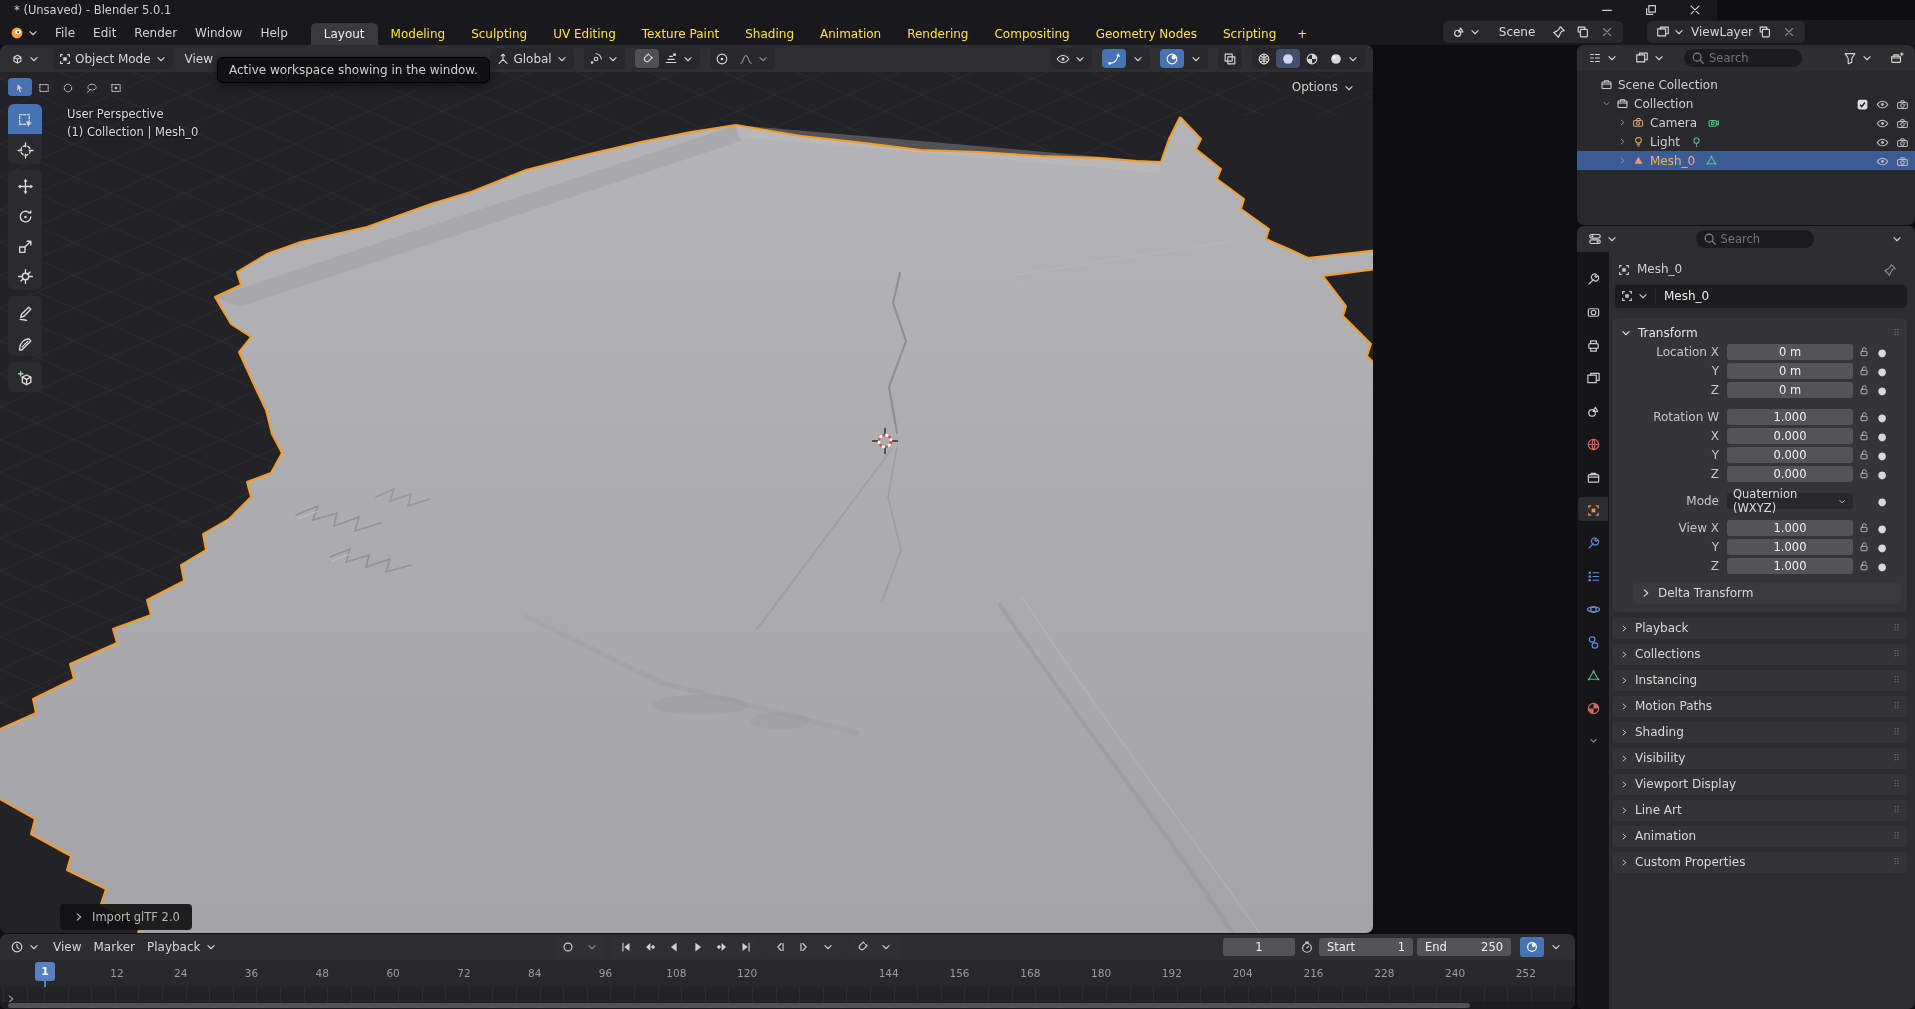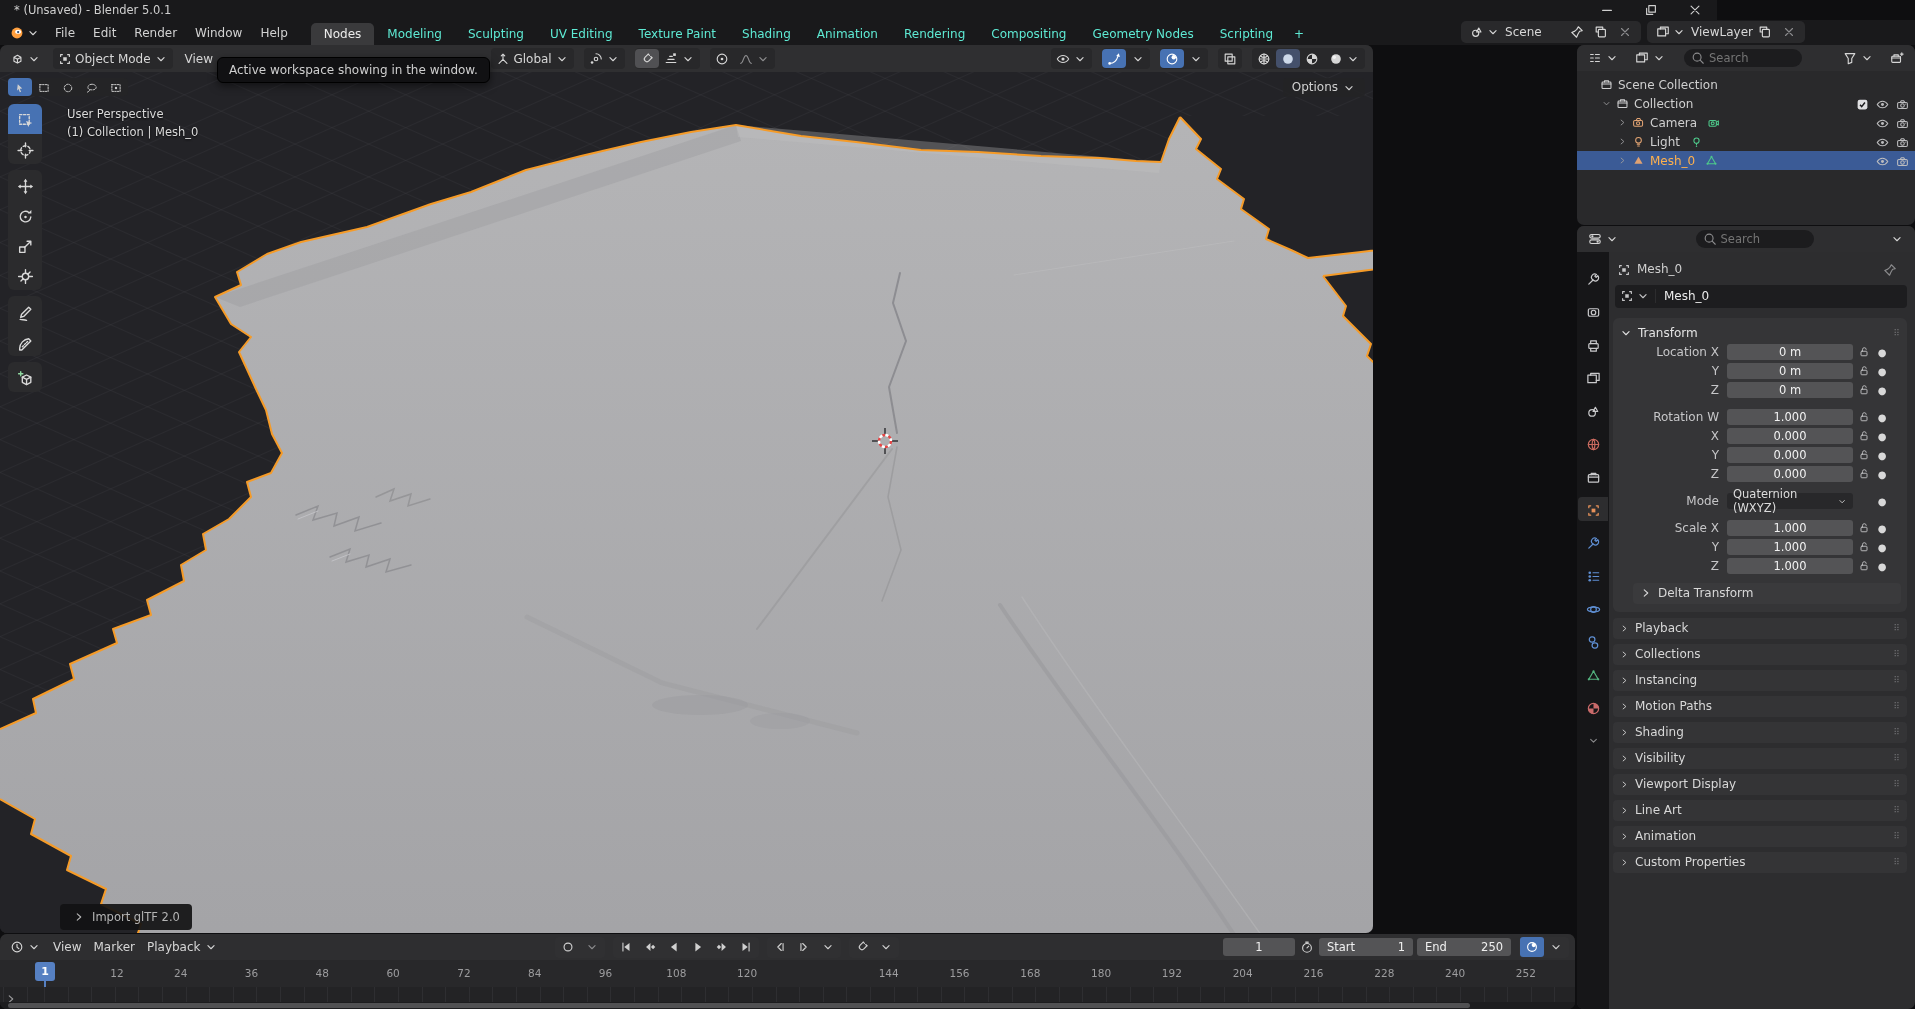"Nodes" span.tab { text: Nodes -> Layout }
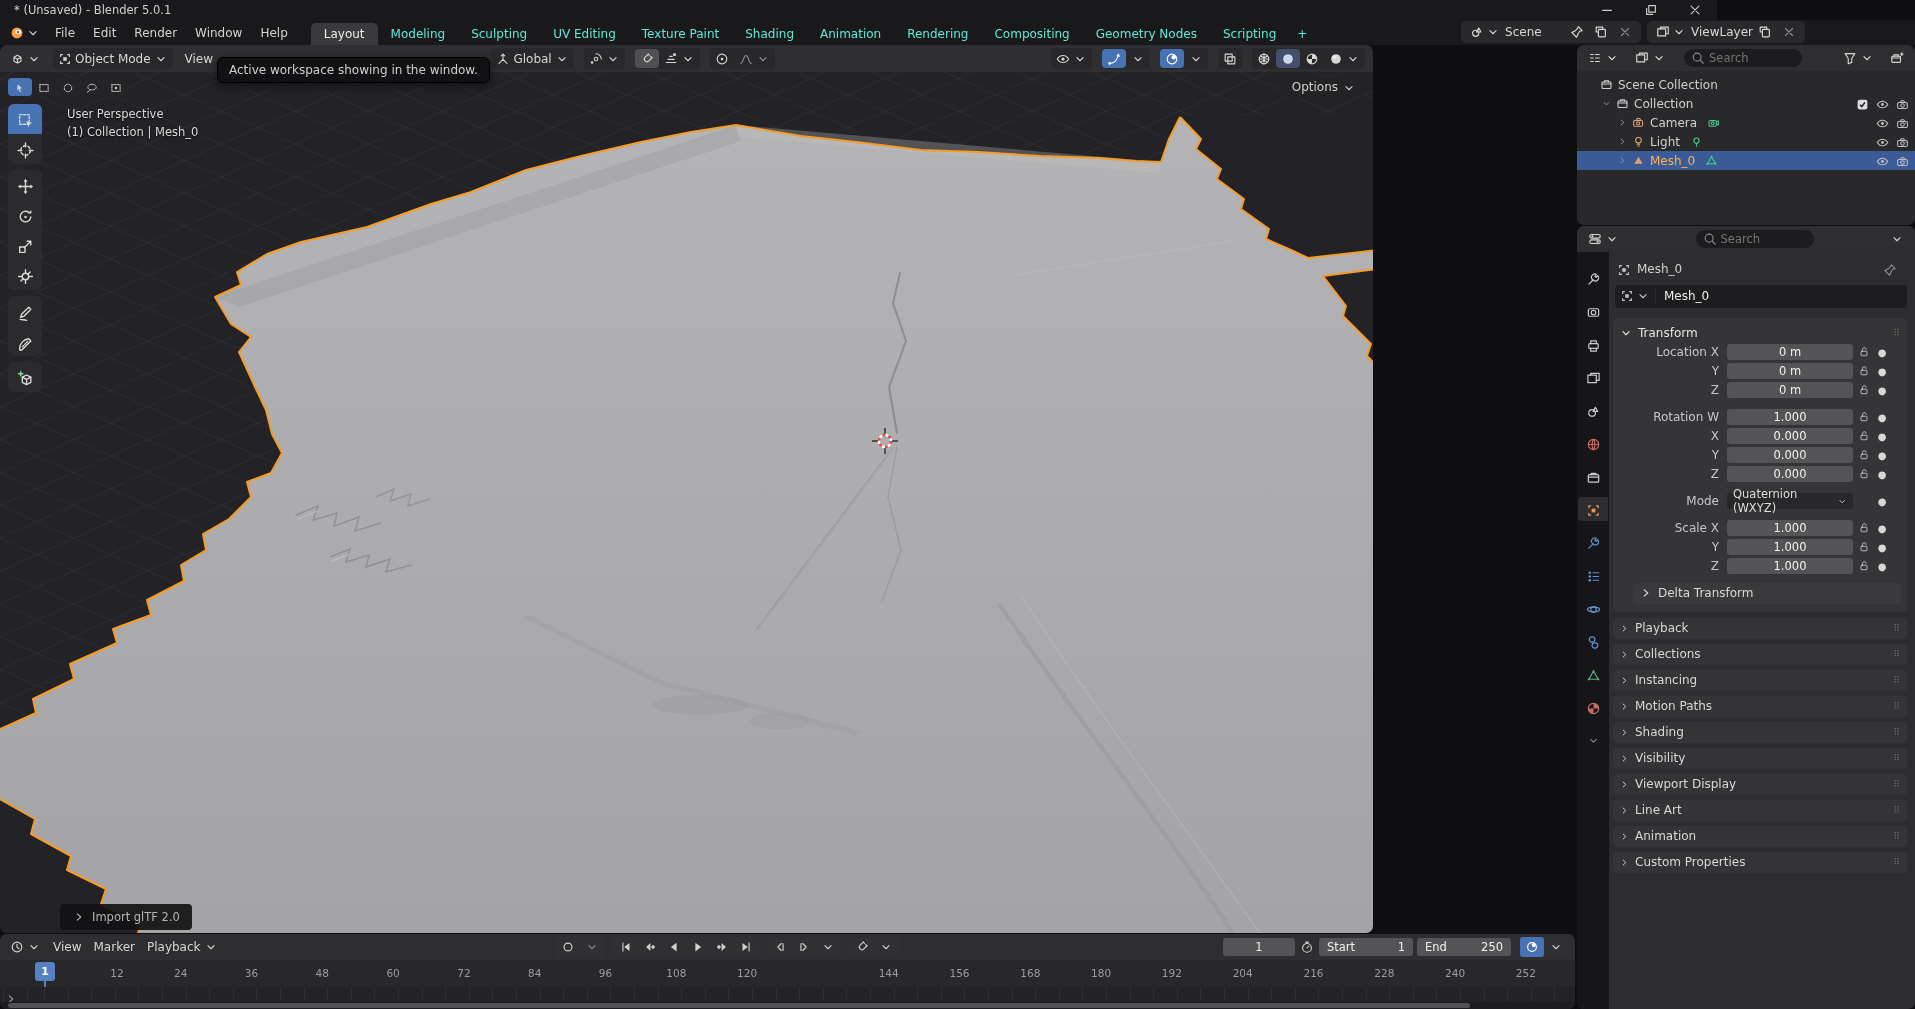"Modeling" .tab { color: #5eead4 -> #fde047 }
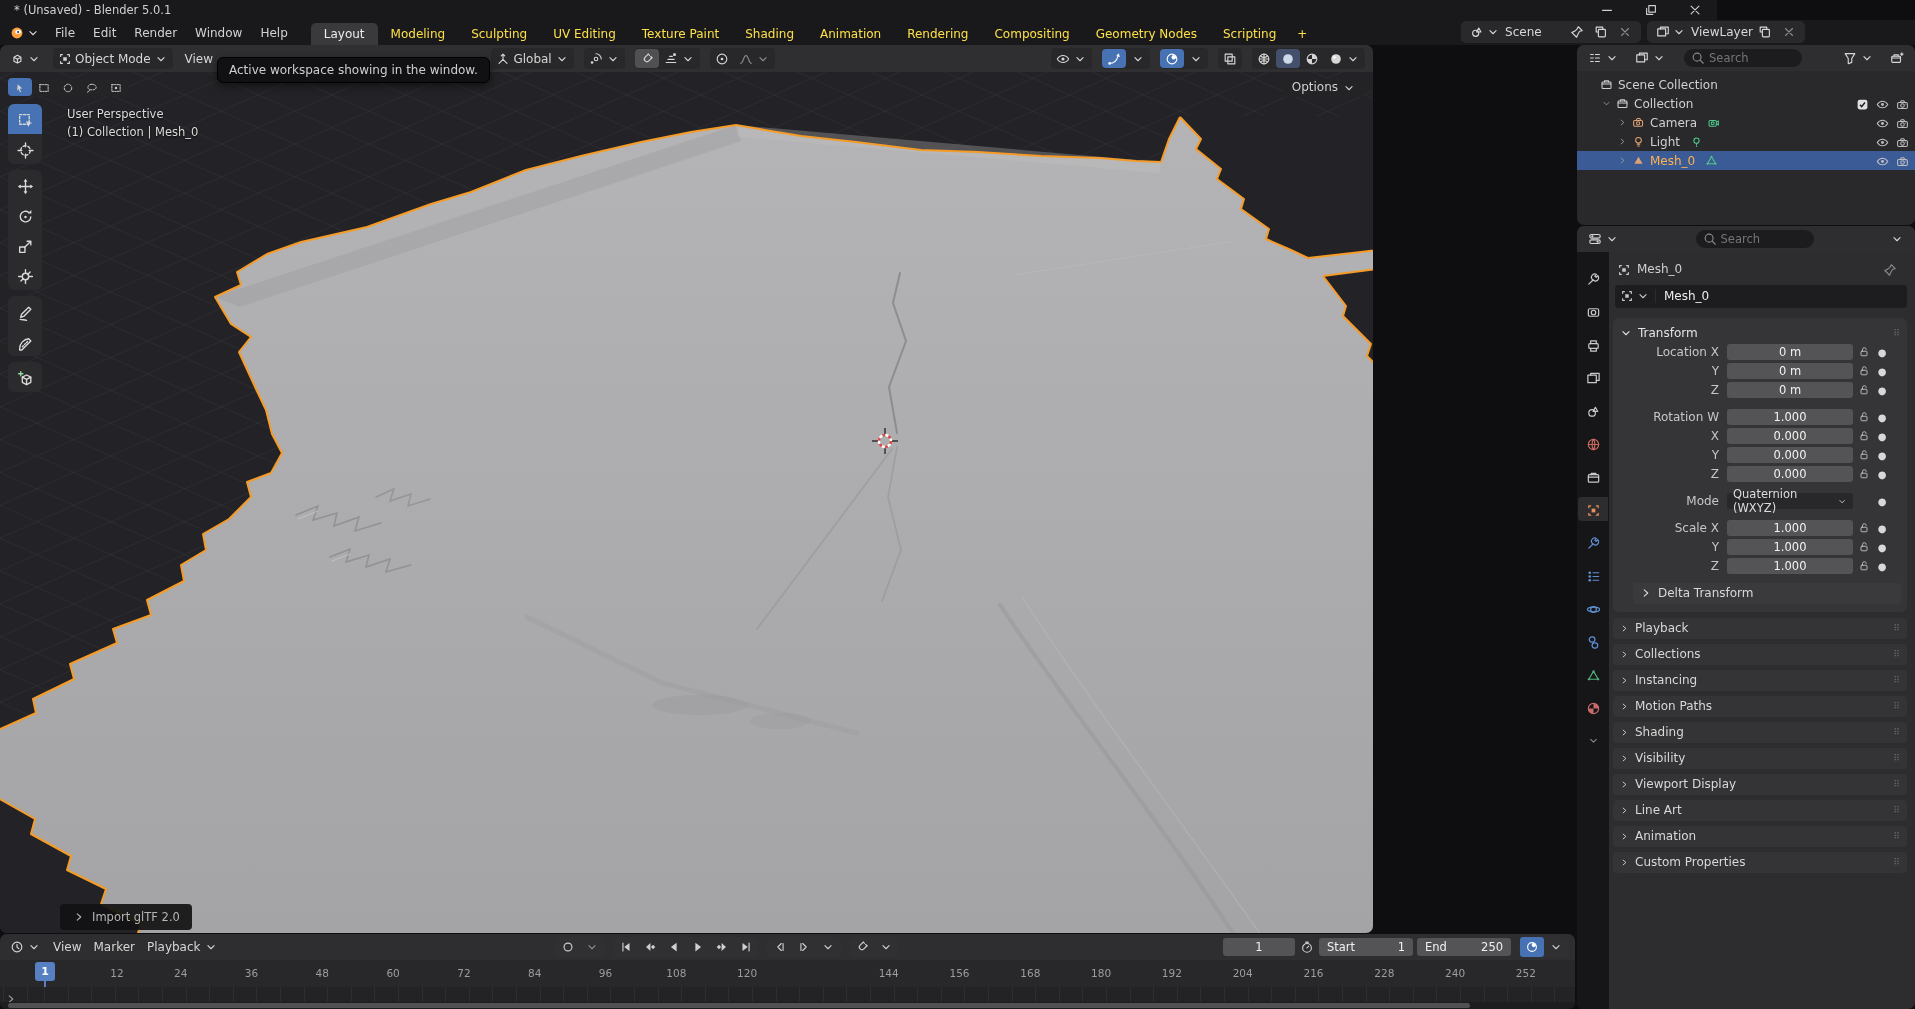"Scene" #scenebar { gap: 6px -> 24px; text-align: none -> center }
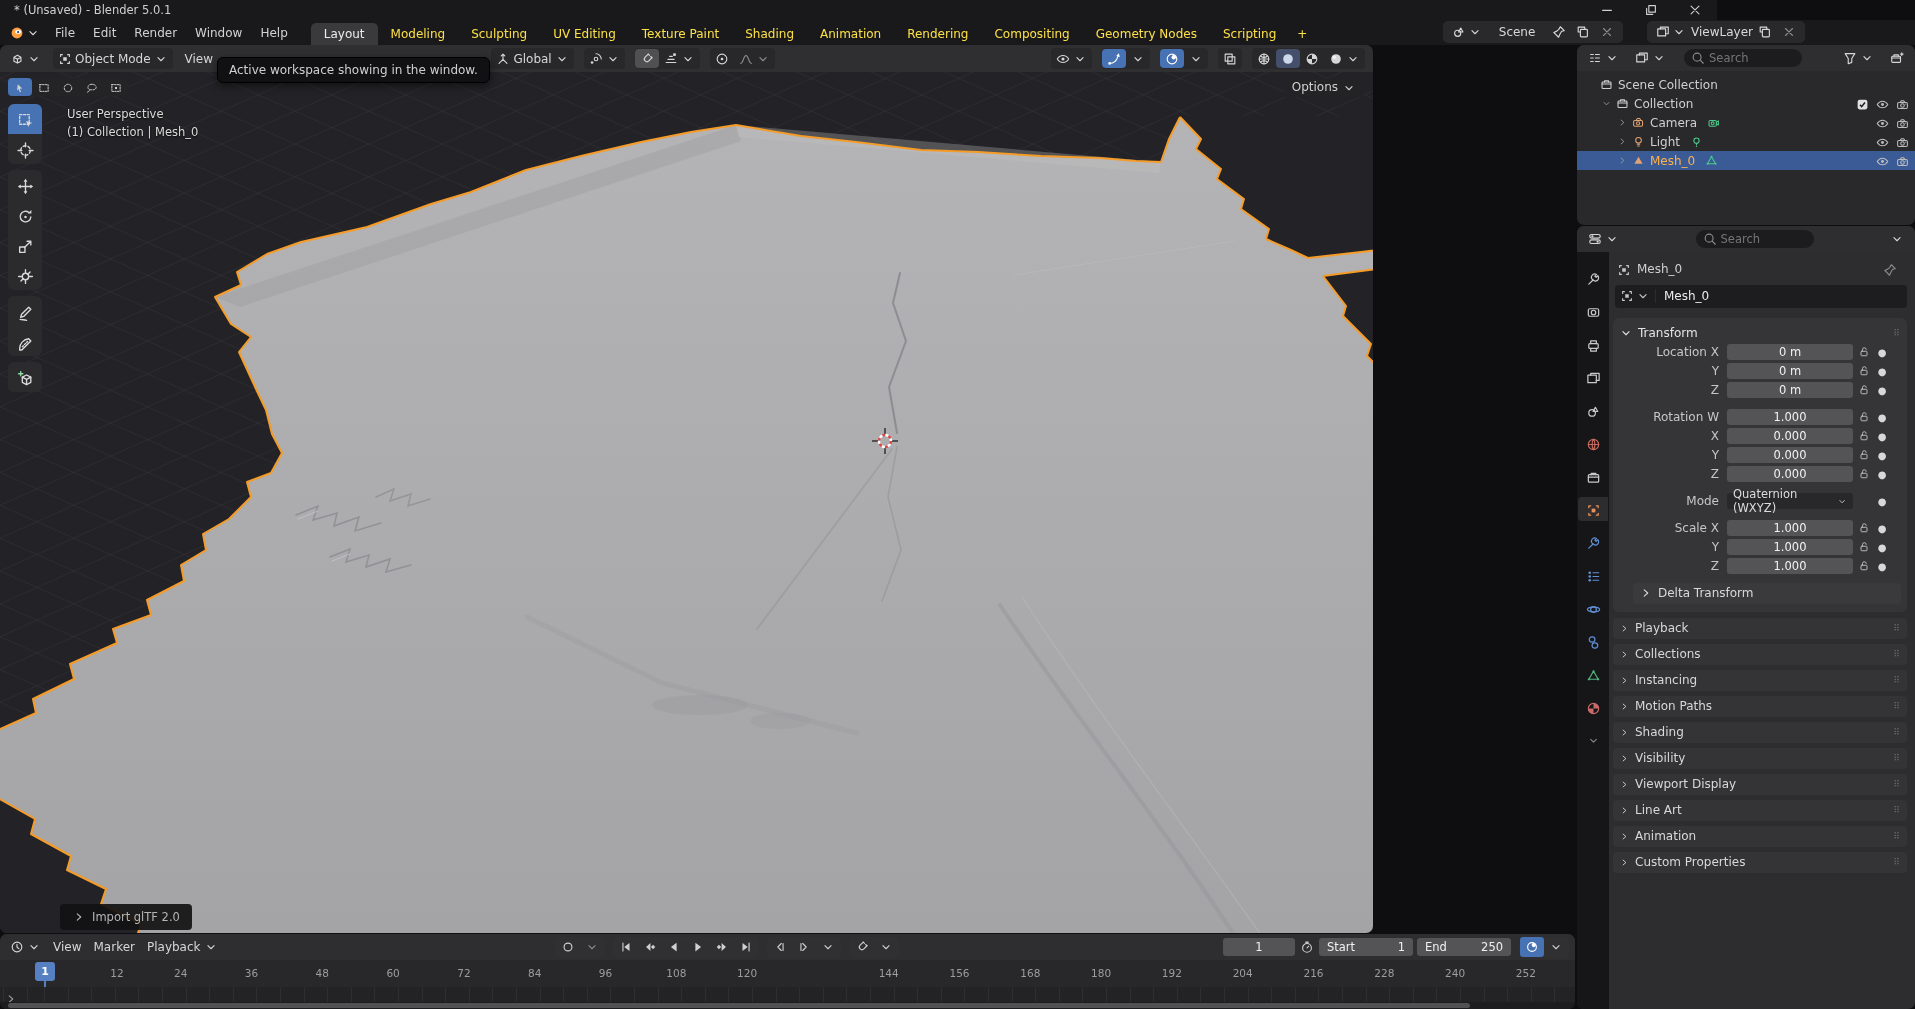"Scale X" span.tlabel { text: Scale -> View }
